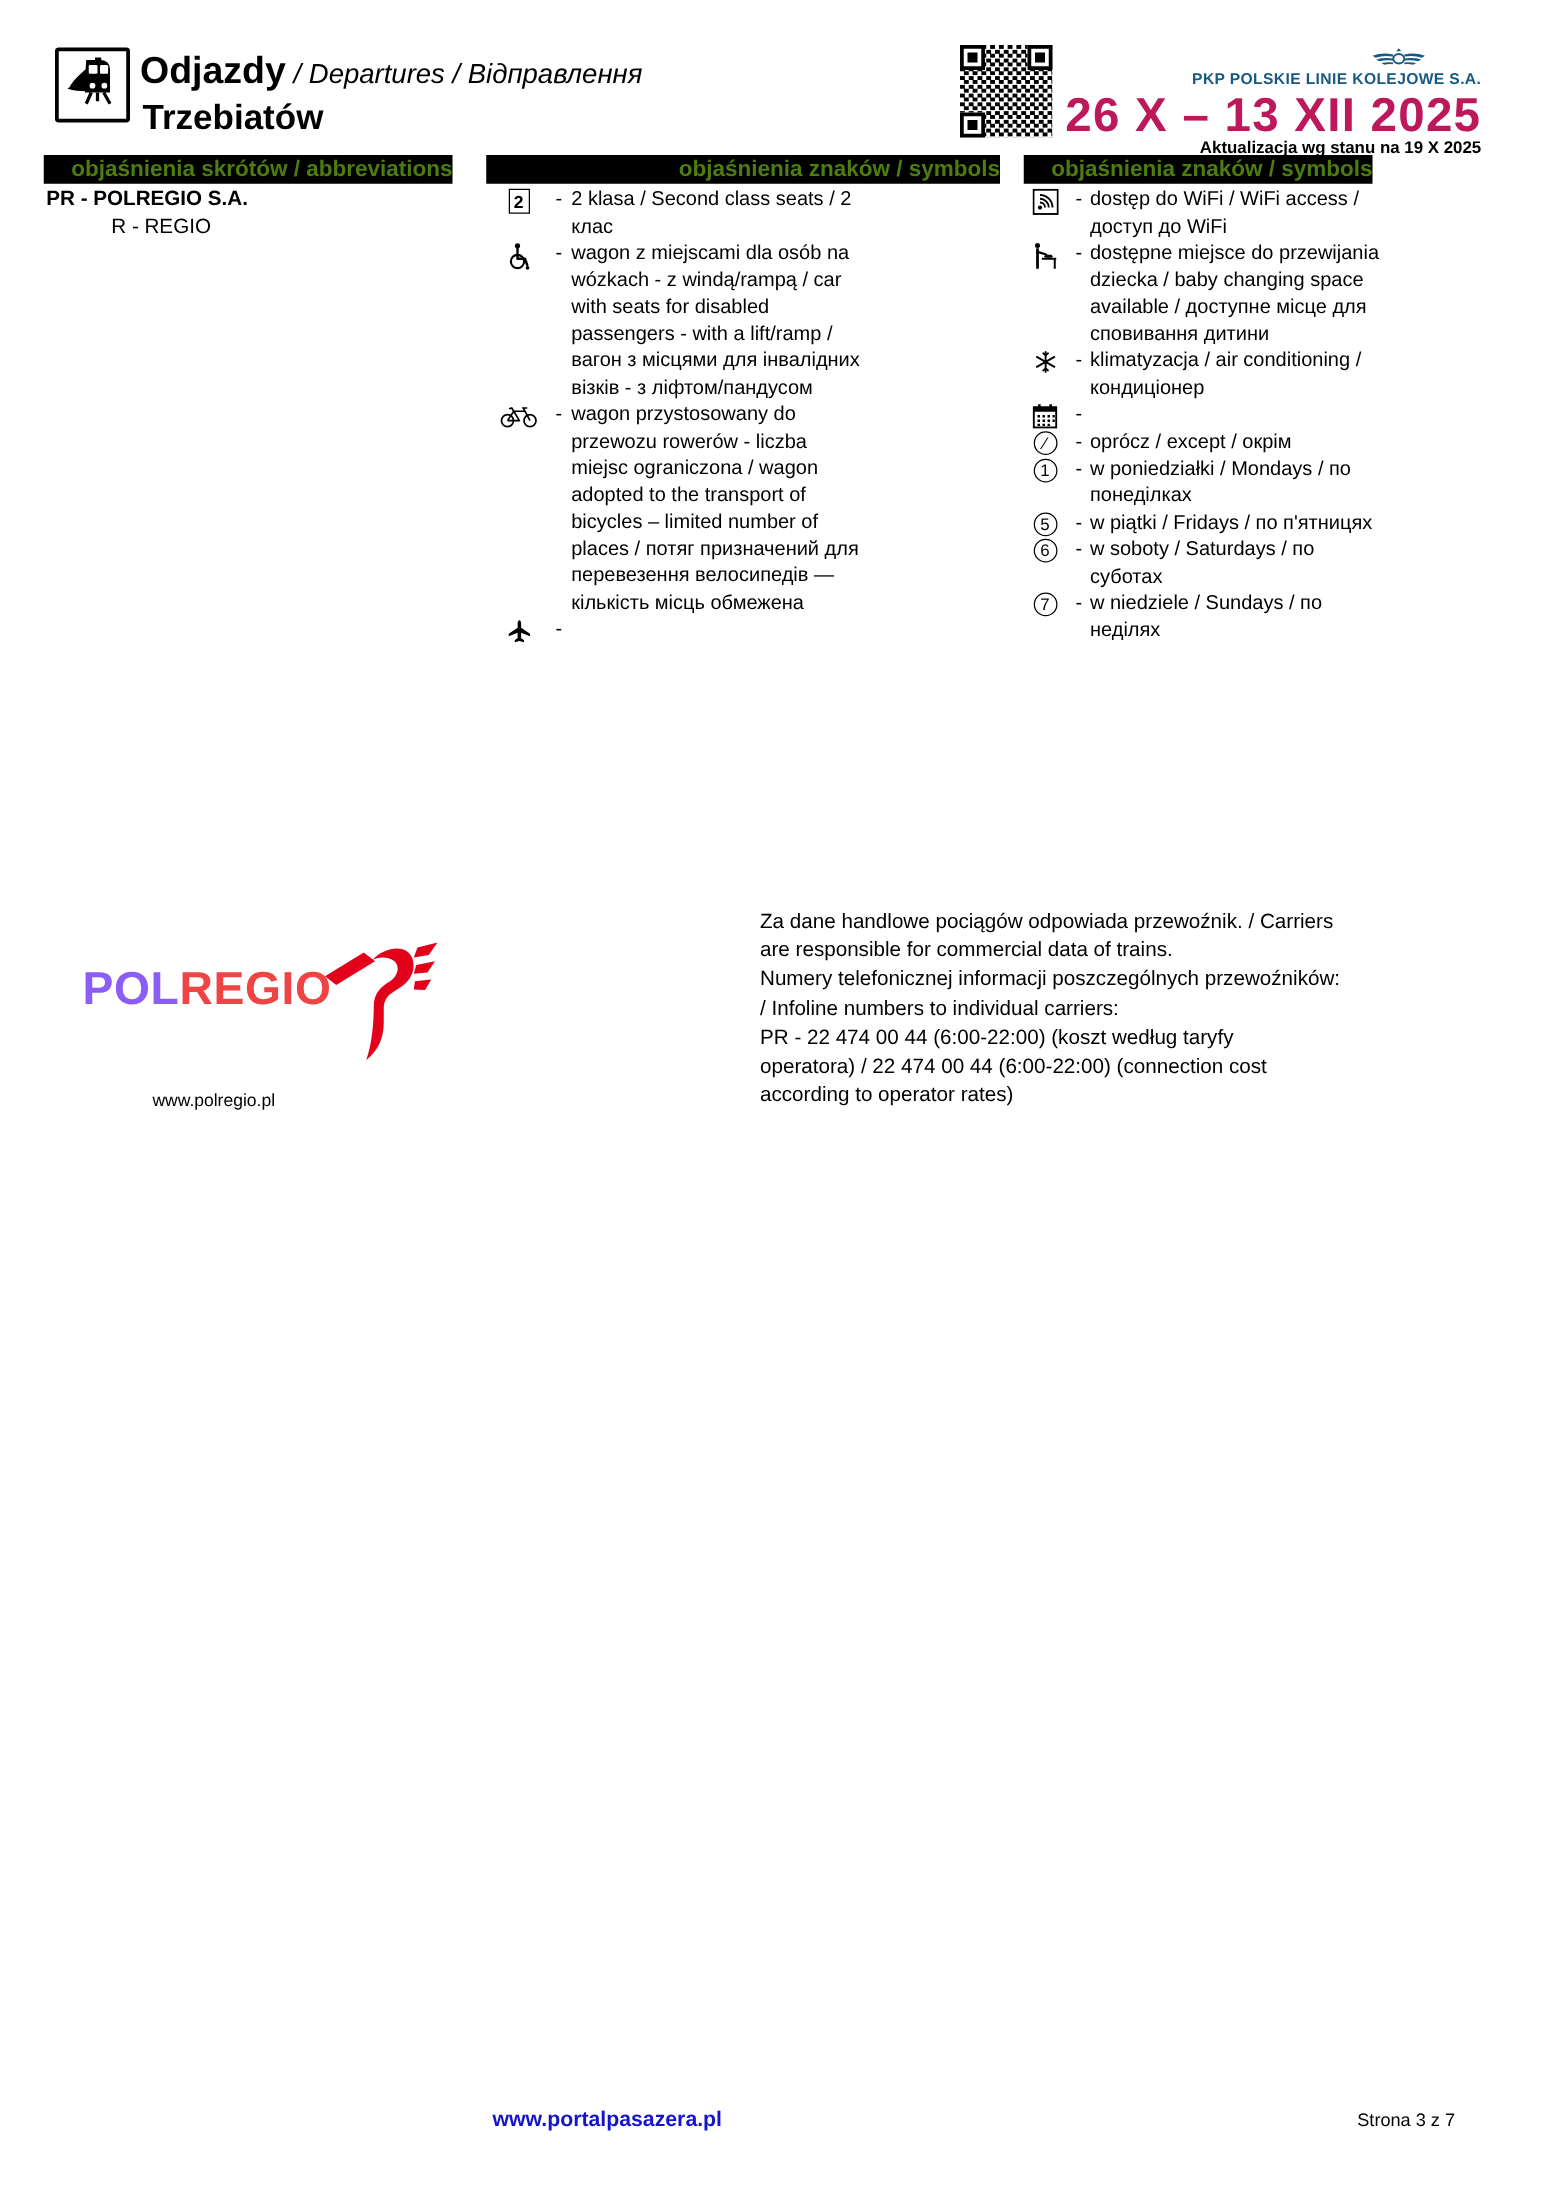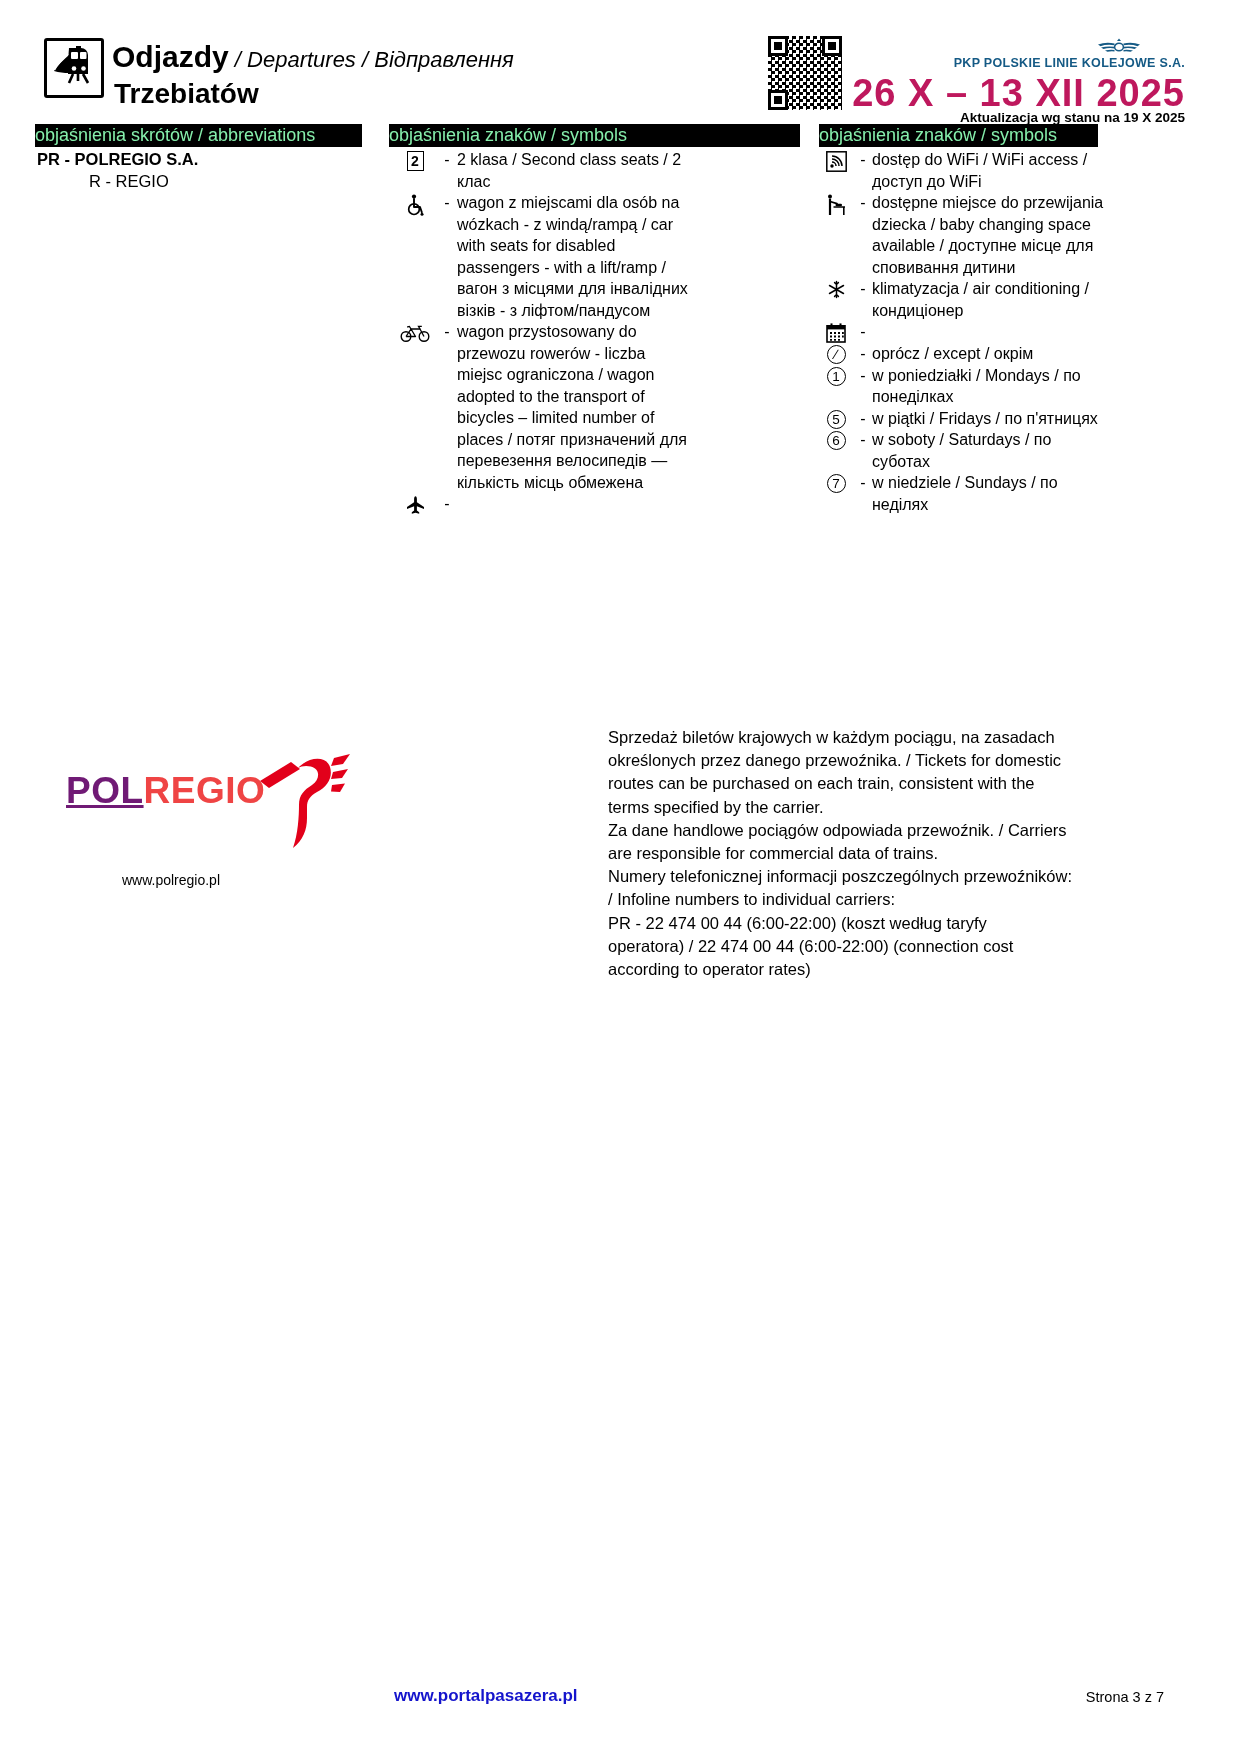"objaśnienia skrótów / abbreviations" .bar { color: #86efac -> #4d7c0f; font-weight: normal -> bold; text-align: left -> right }
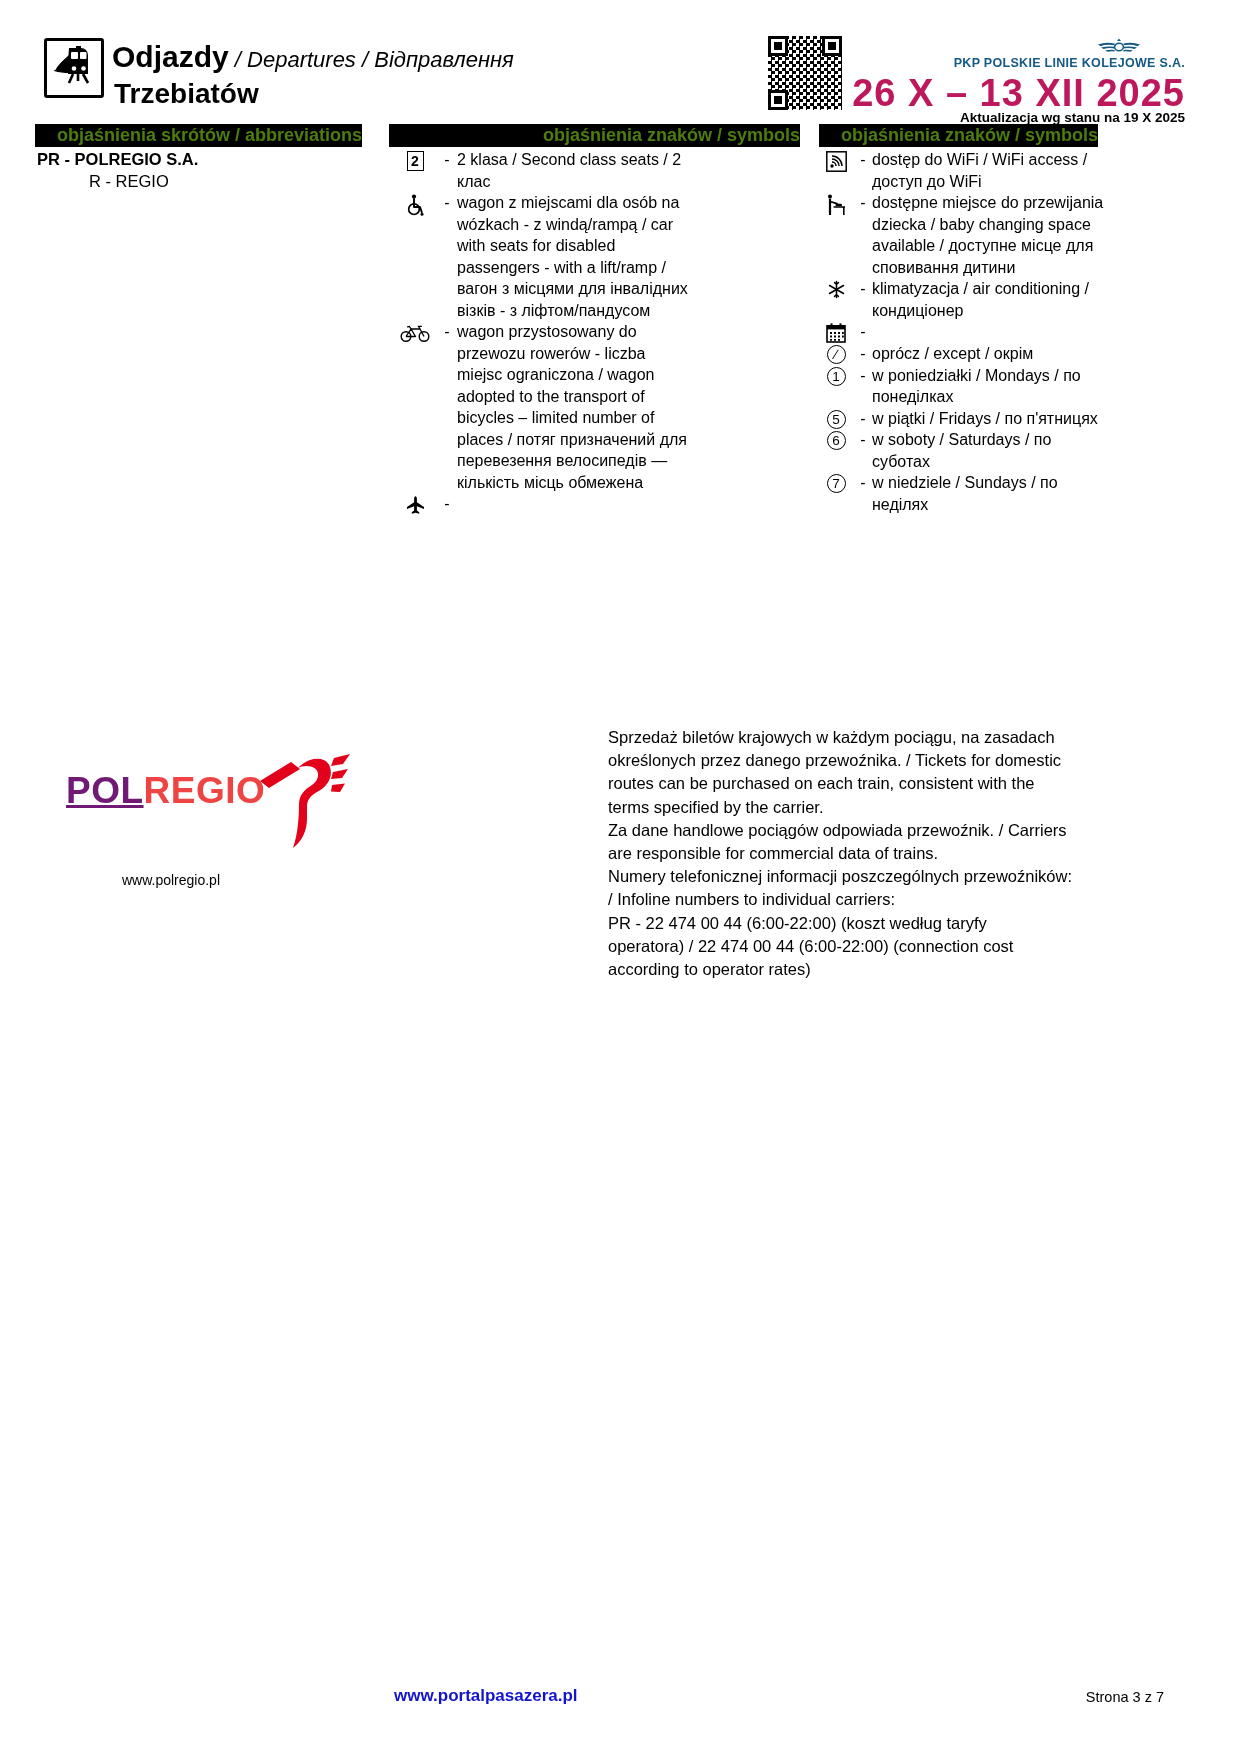"Sprzedaż biletów krajowych w każdym" div.info-p { html: <div>Sprzedaż biletów krajowych w każdym pociągu, na zasadach określonych przez danego przewoźnika. / Tickets for domestic routes can be purchased on each train, consistent with the terms specified by the carrier.</div> -> none }
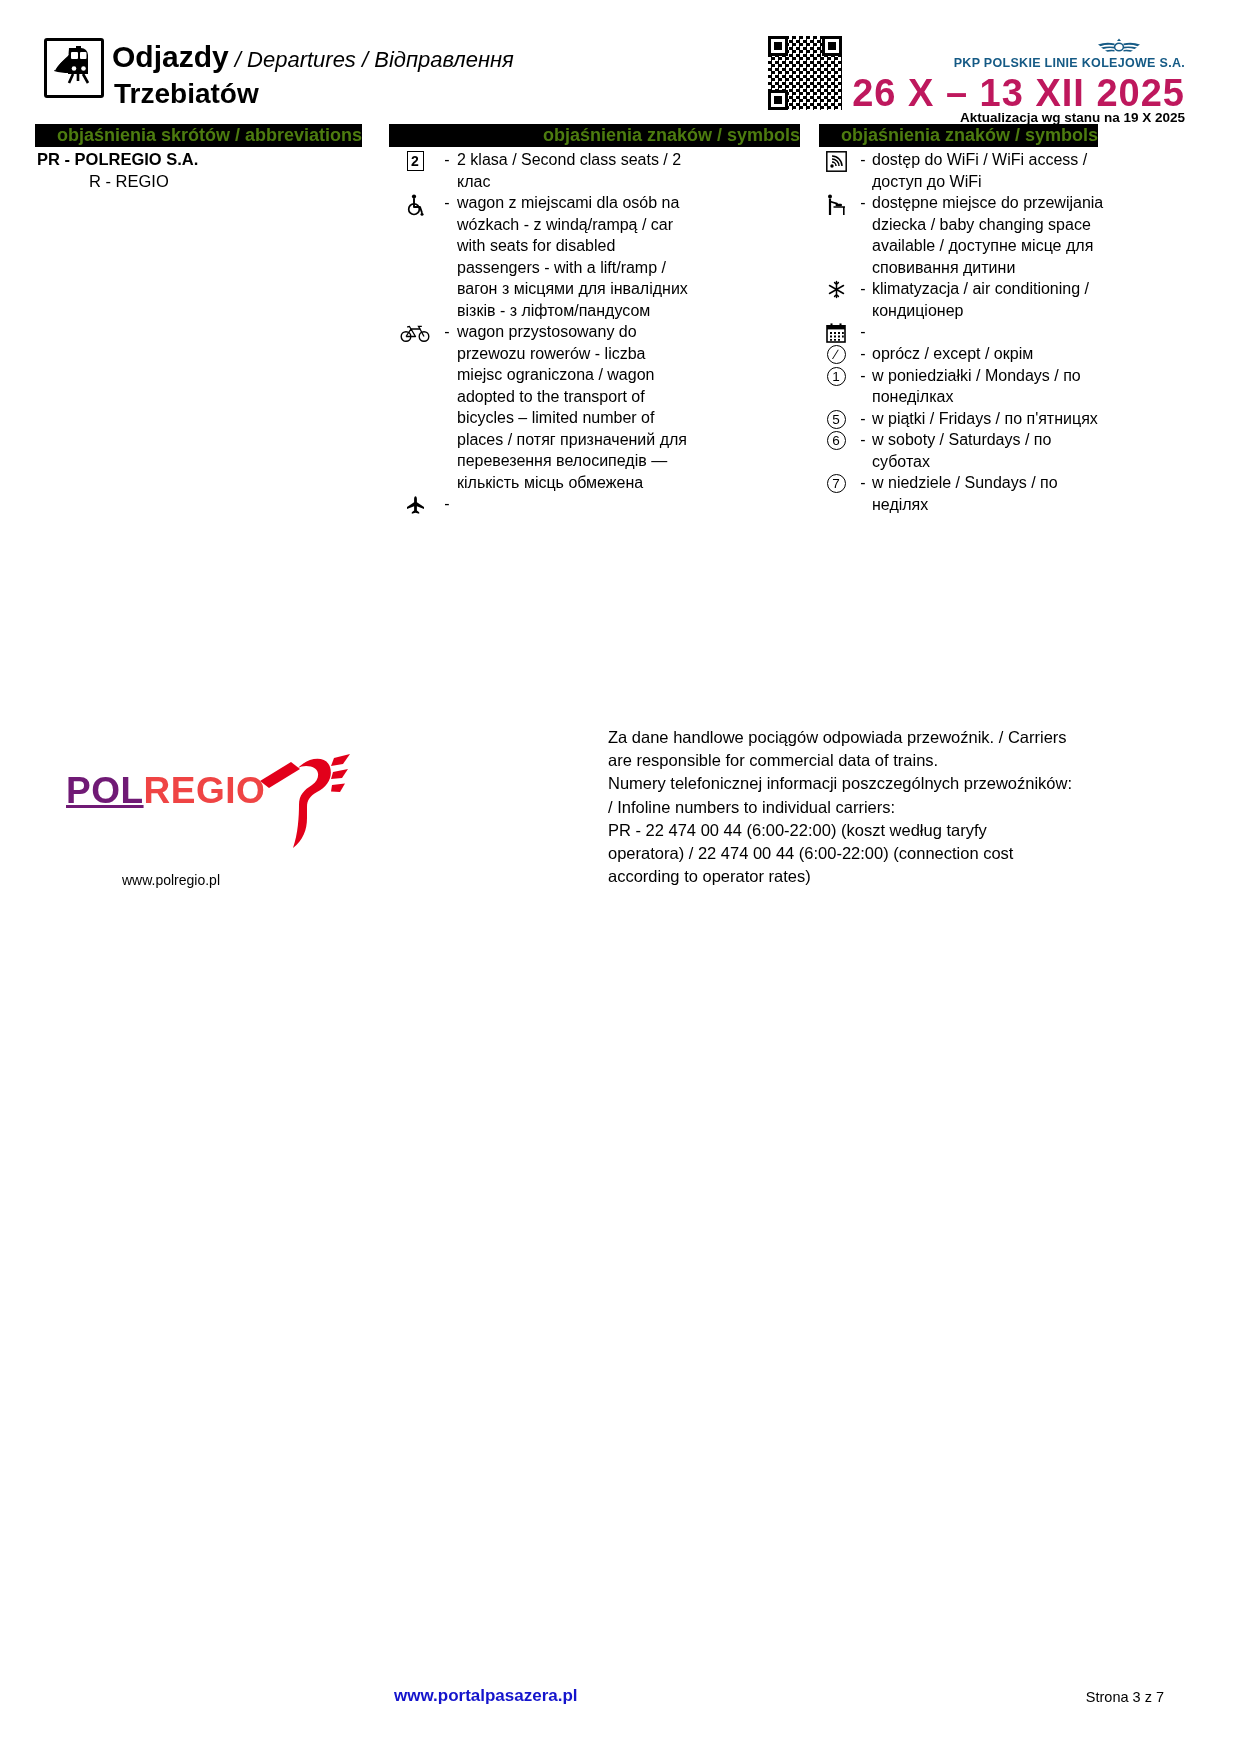"POL" .pol-red { color: #701a75 -> #8b5cf6; text-decoration: underline -> none }
